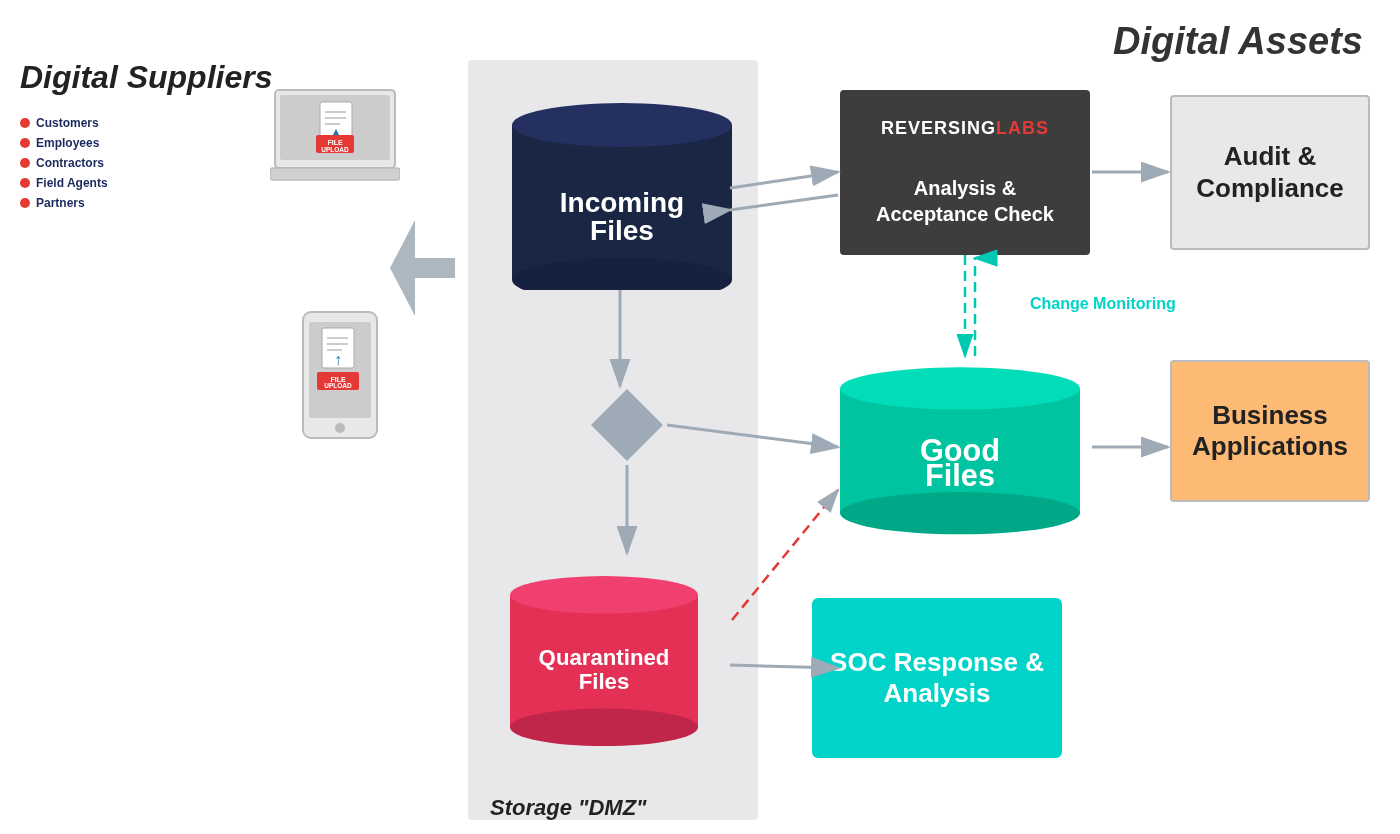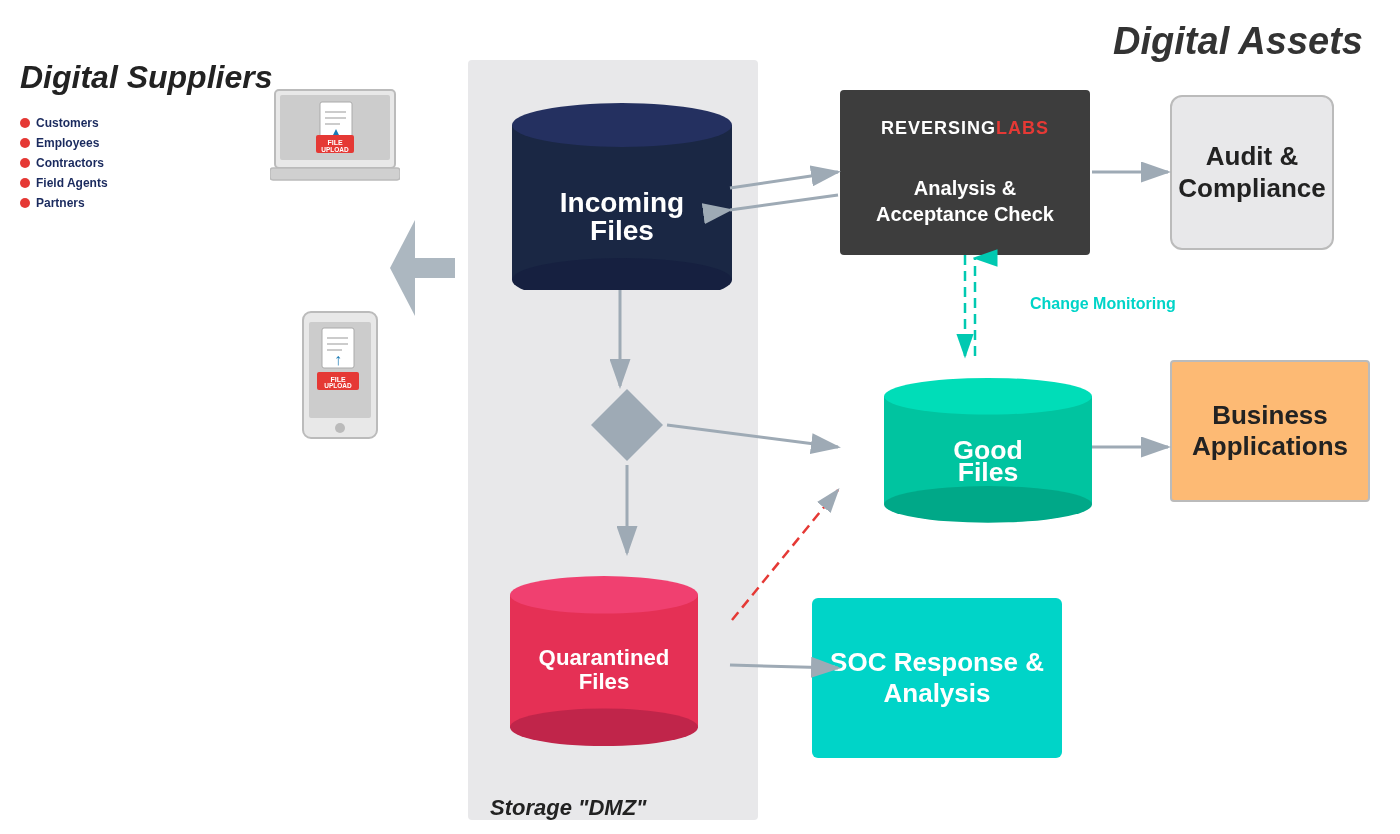"Audit & Compliance" .audit-box { border-radius: 12px -> 4px; width: 164px -> 200px }
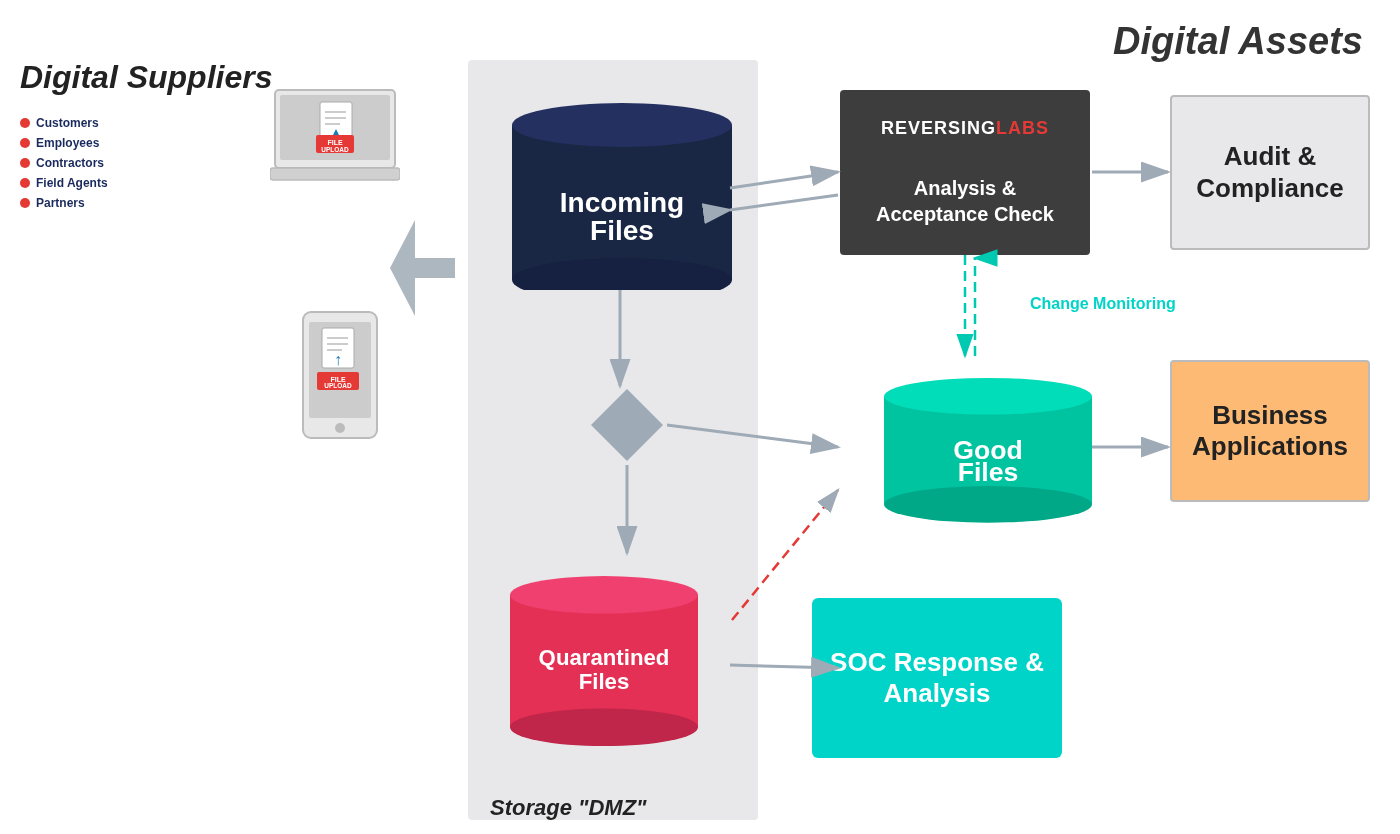"Good" .cylinder-good { margin-left: 44px -> none; width: 208px -> 240px }
